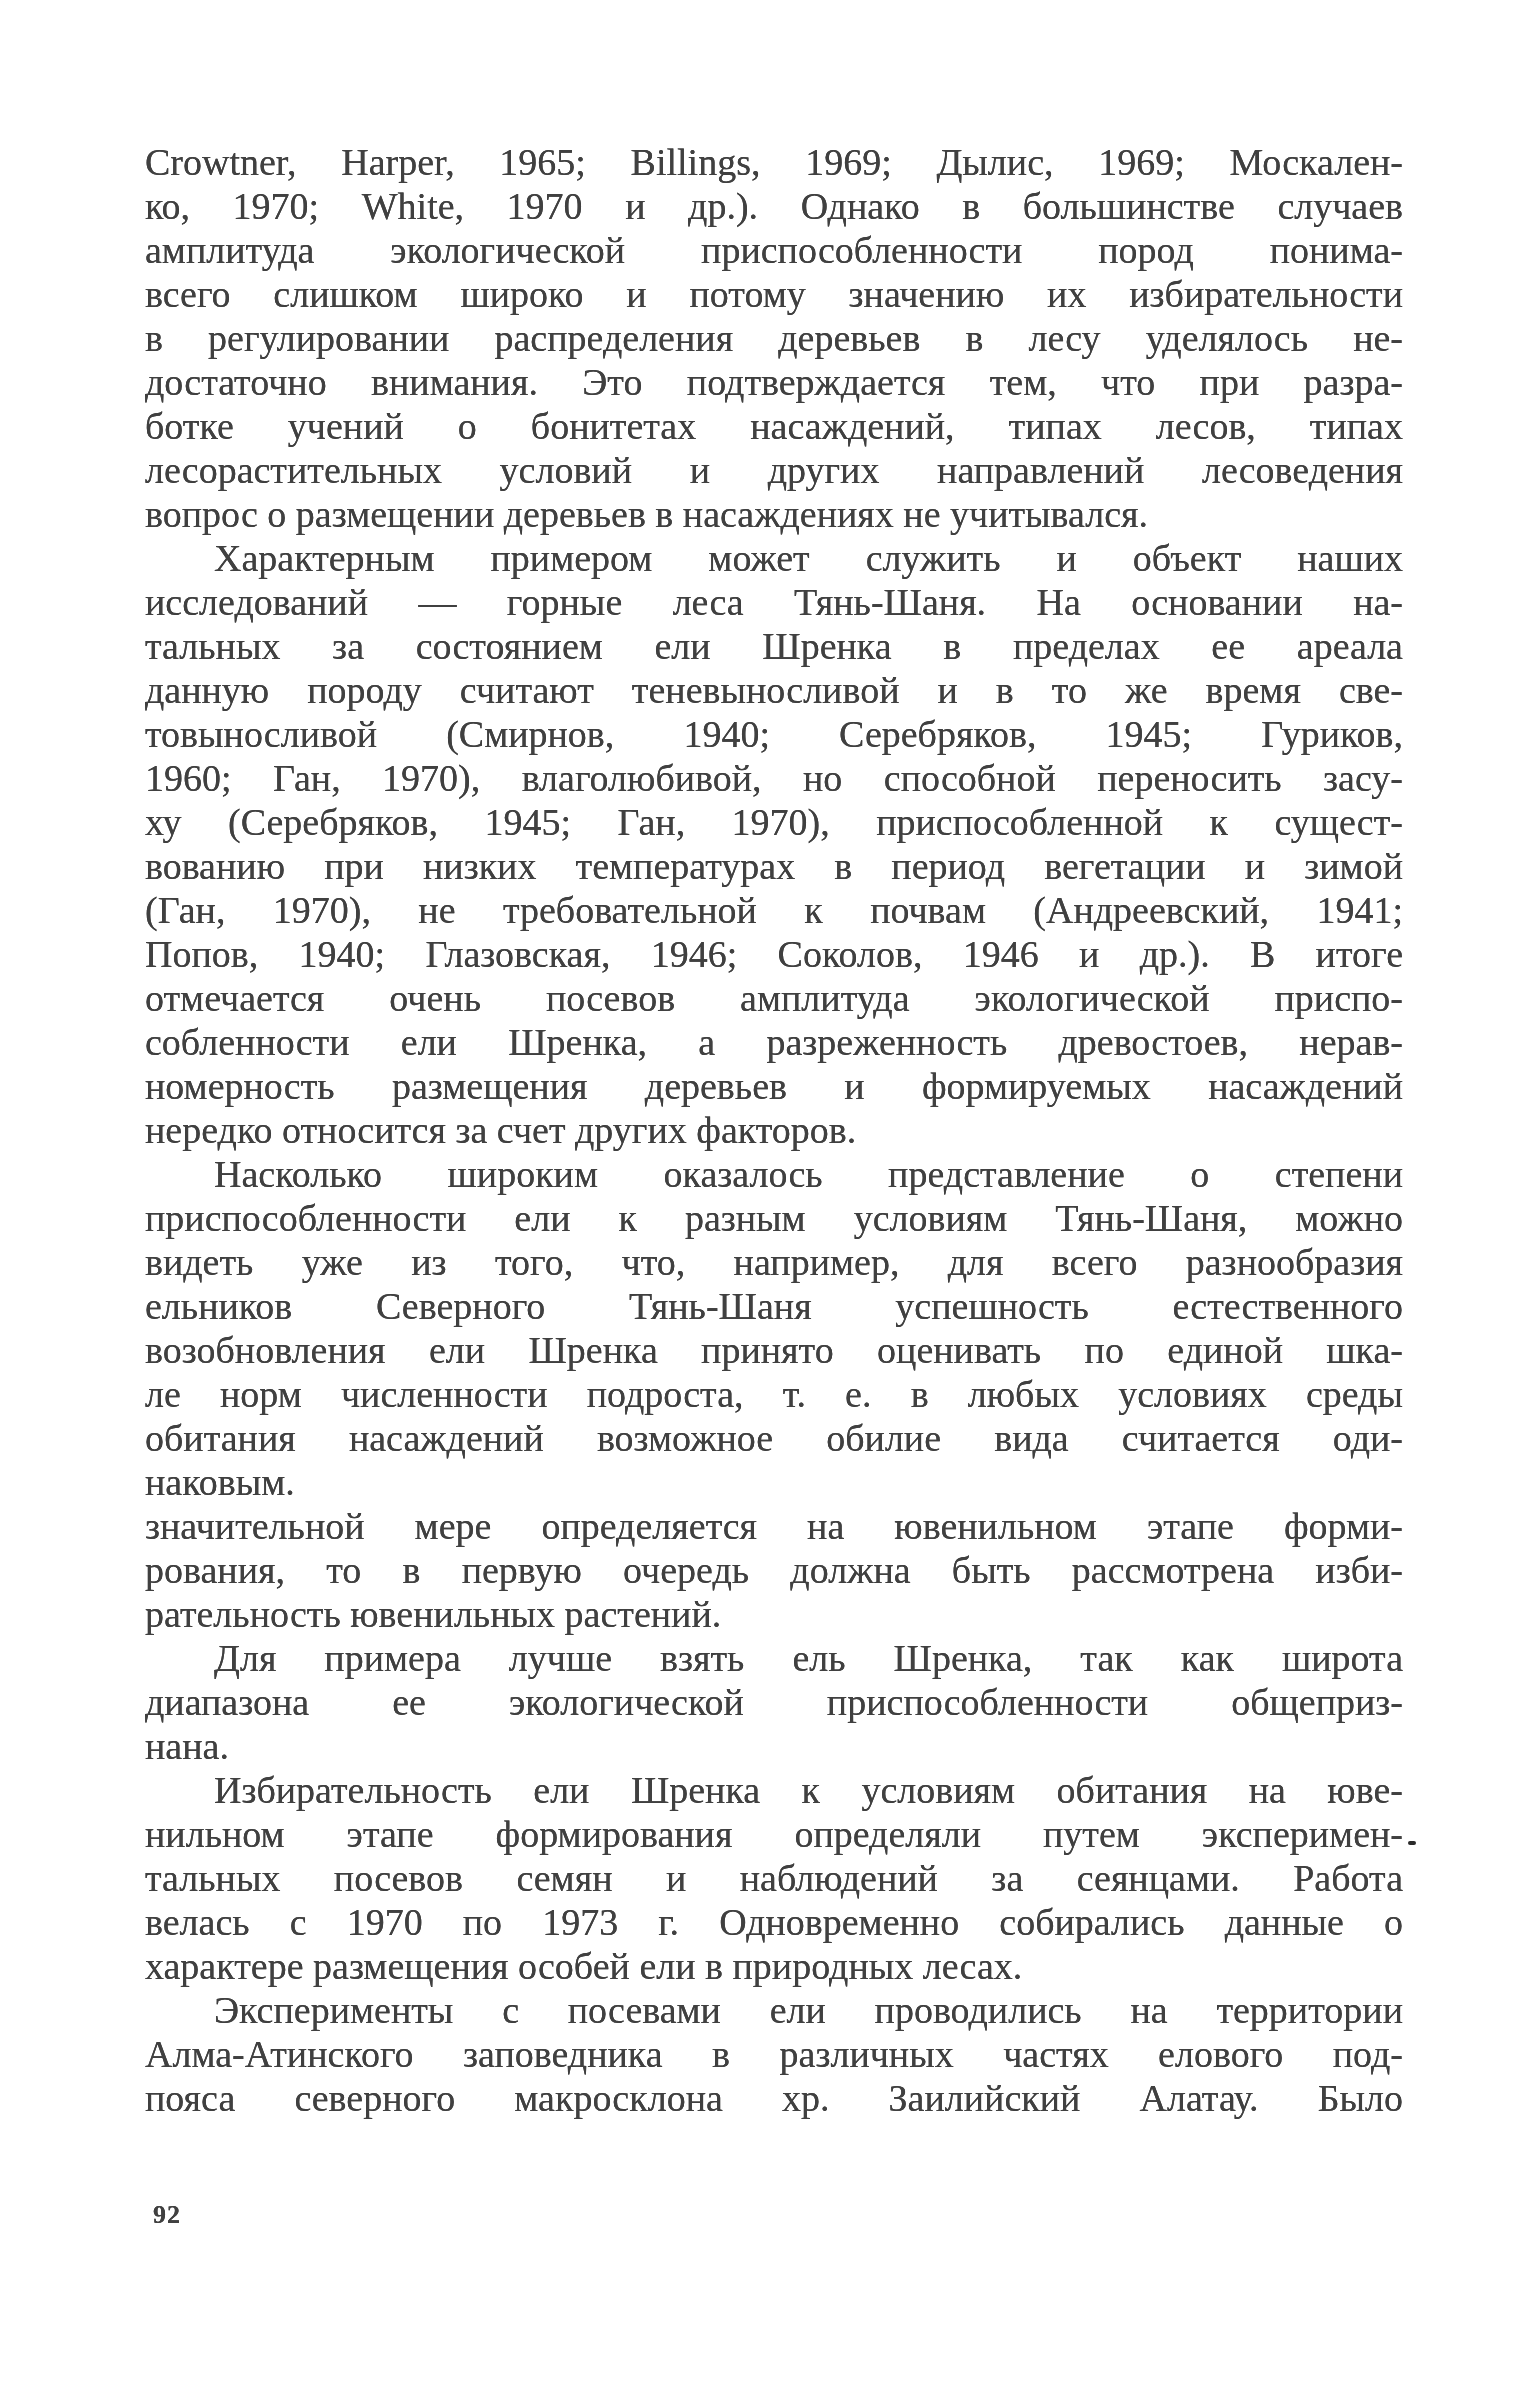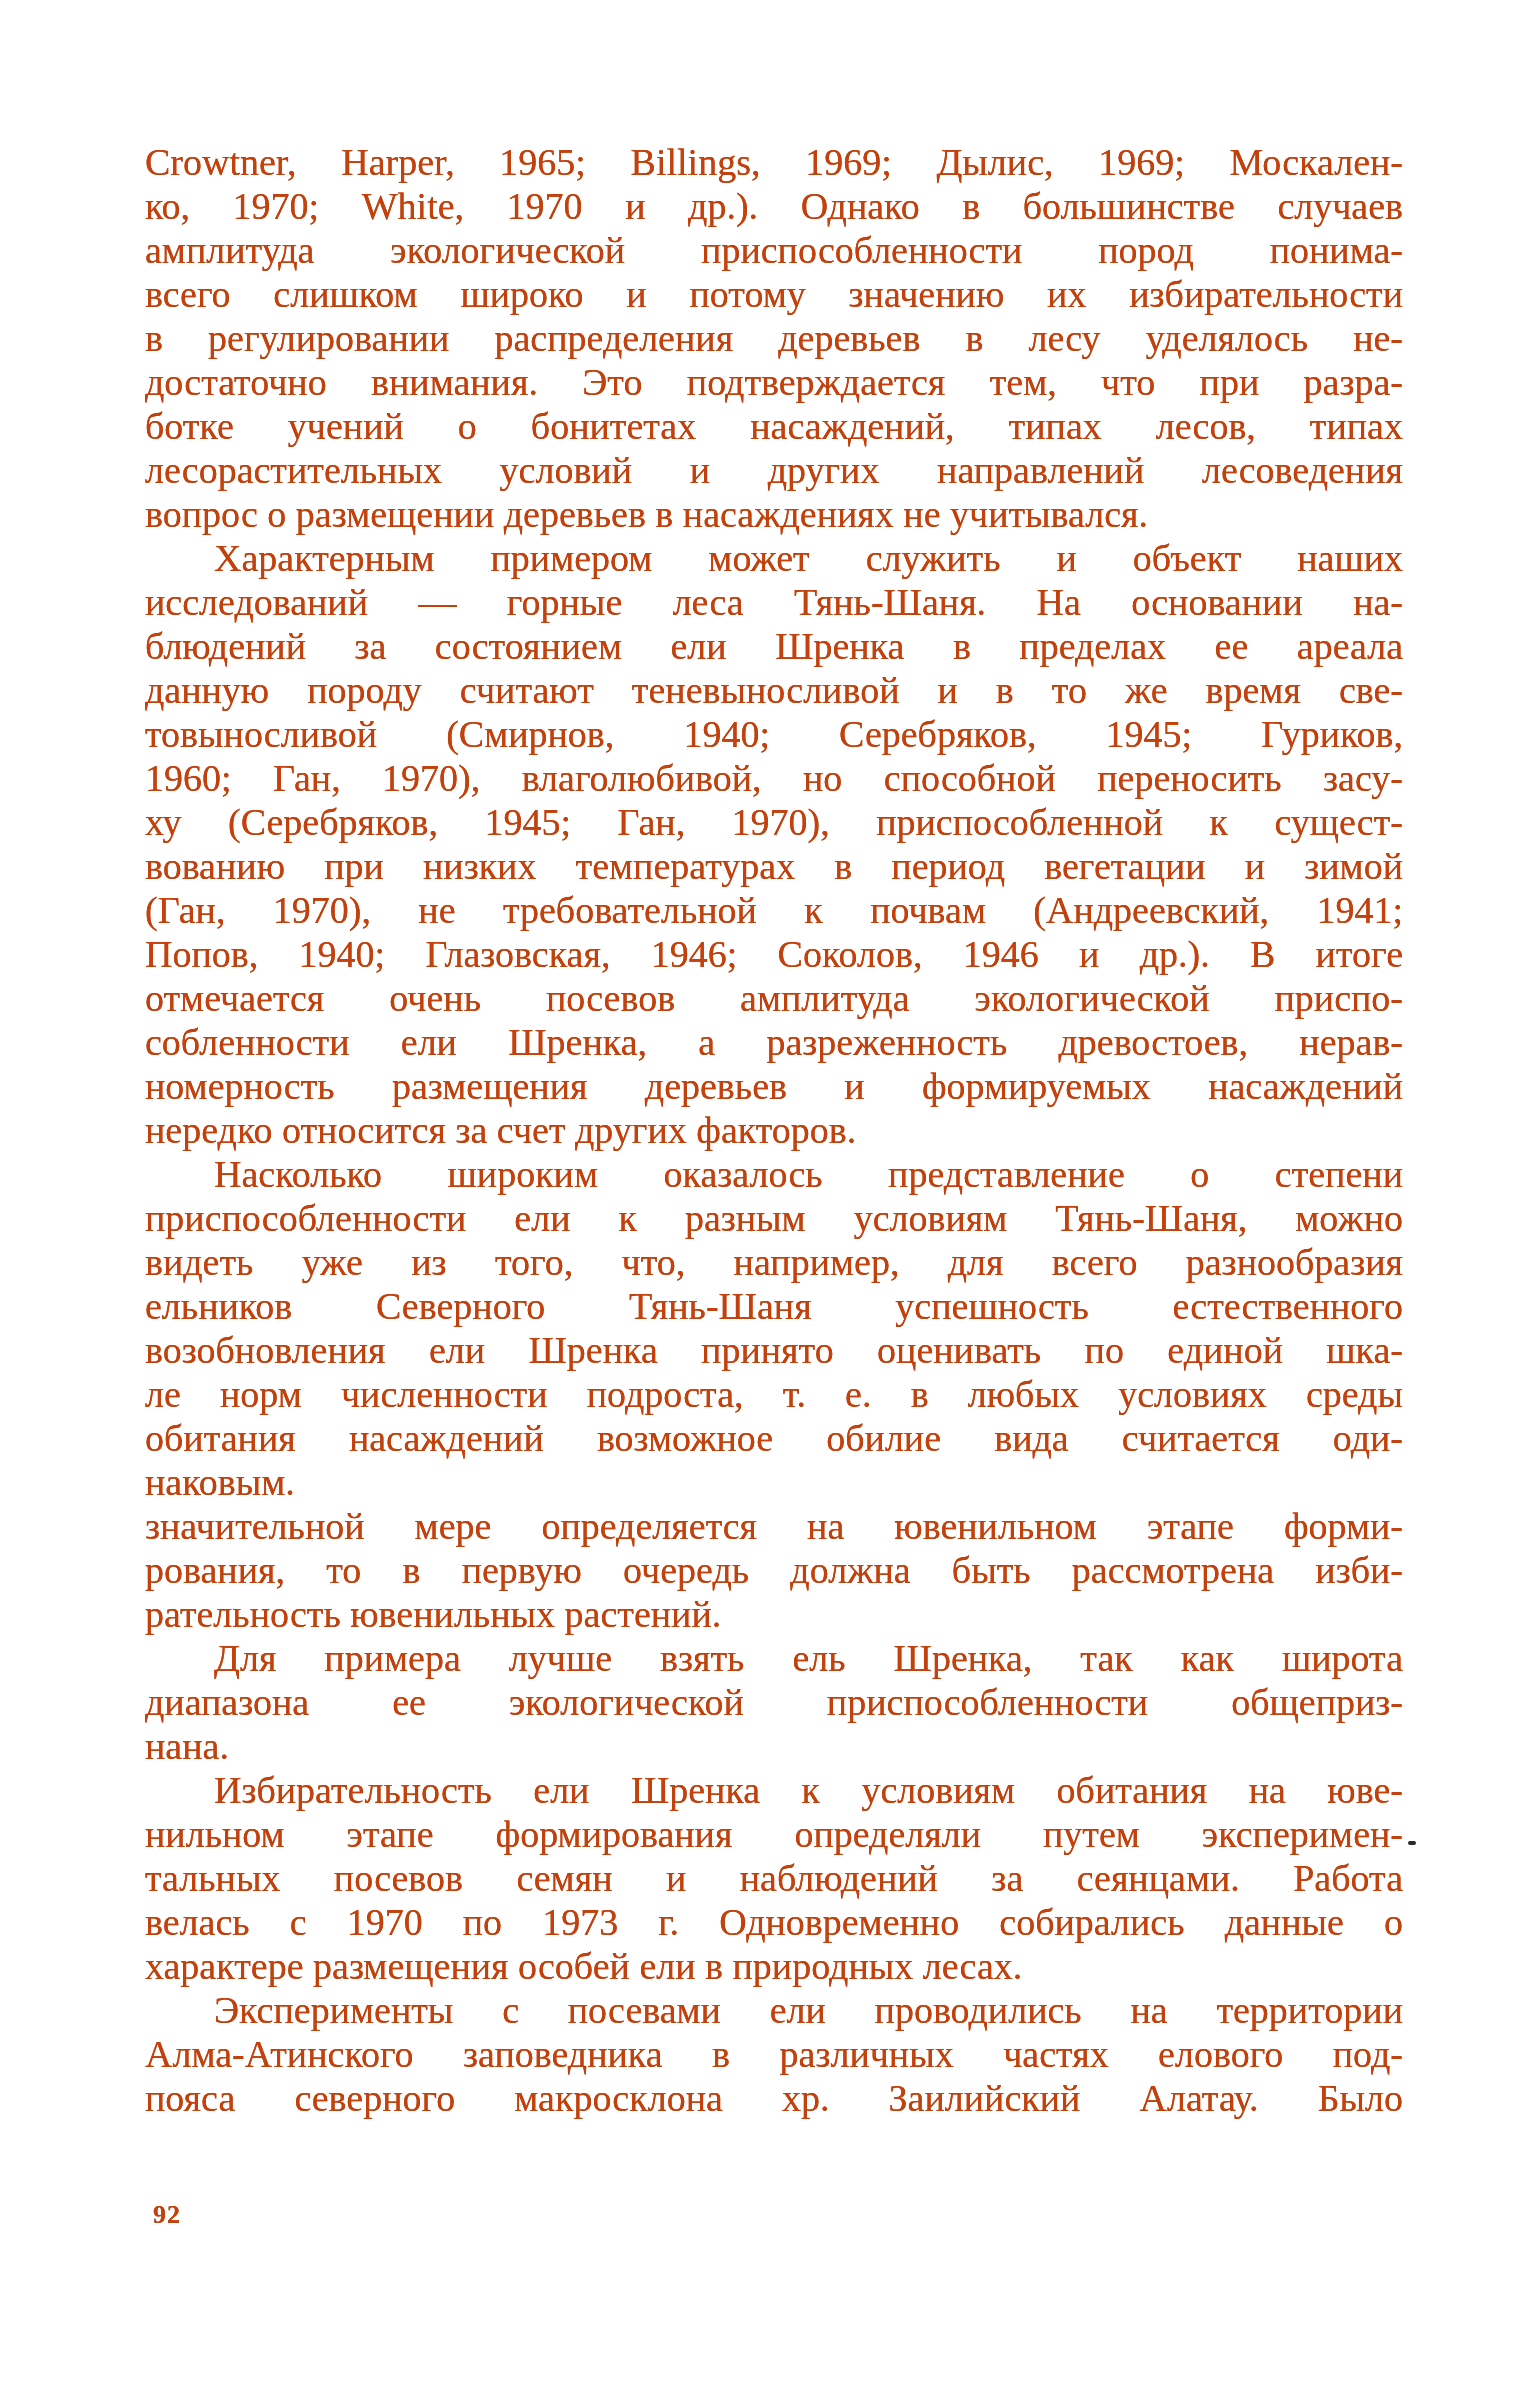"Crowtner, Harper, 1965; Billings, 1969;" .page { color: #c2410c -> #404040 }
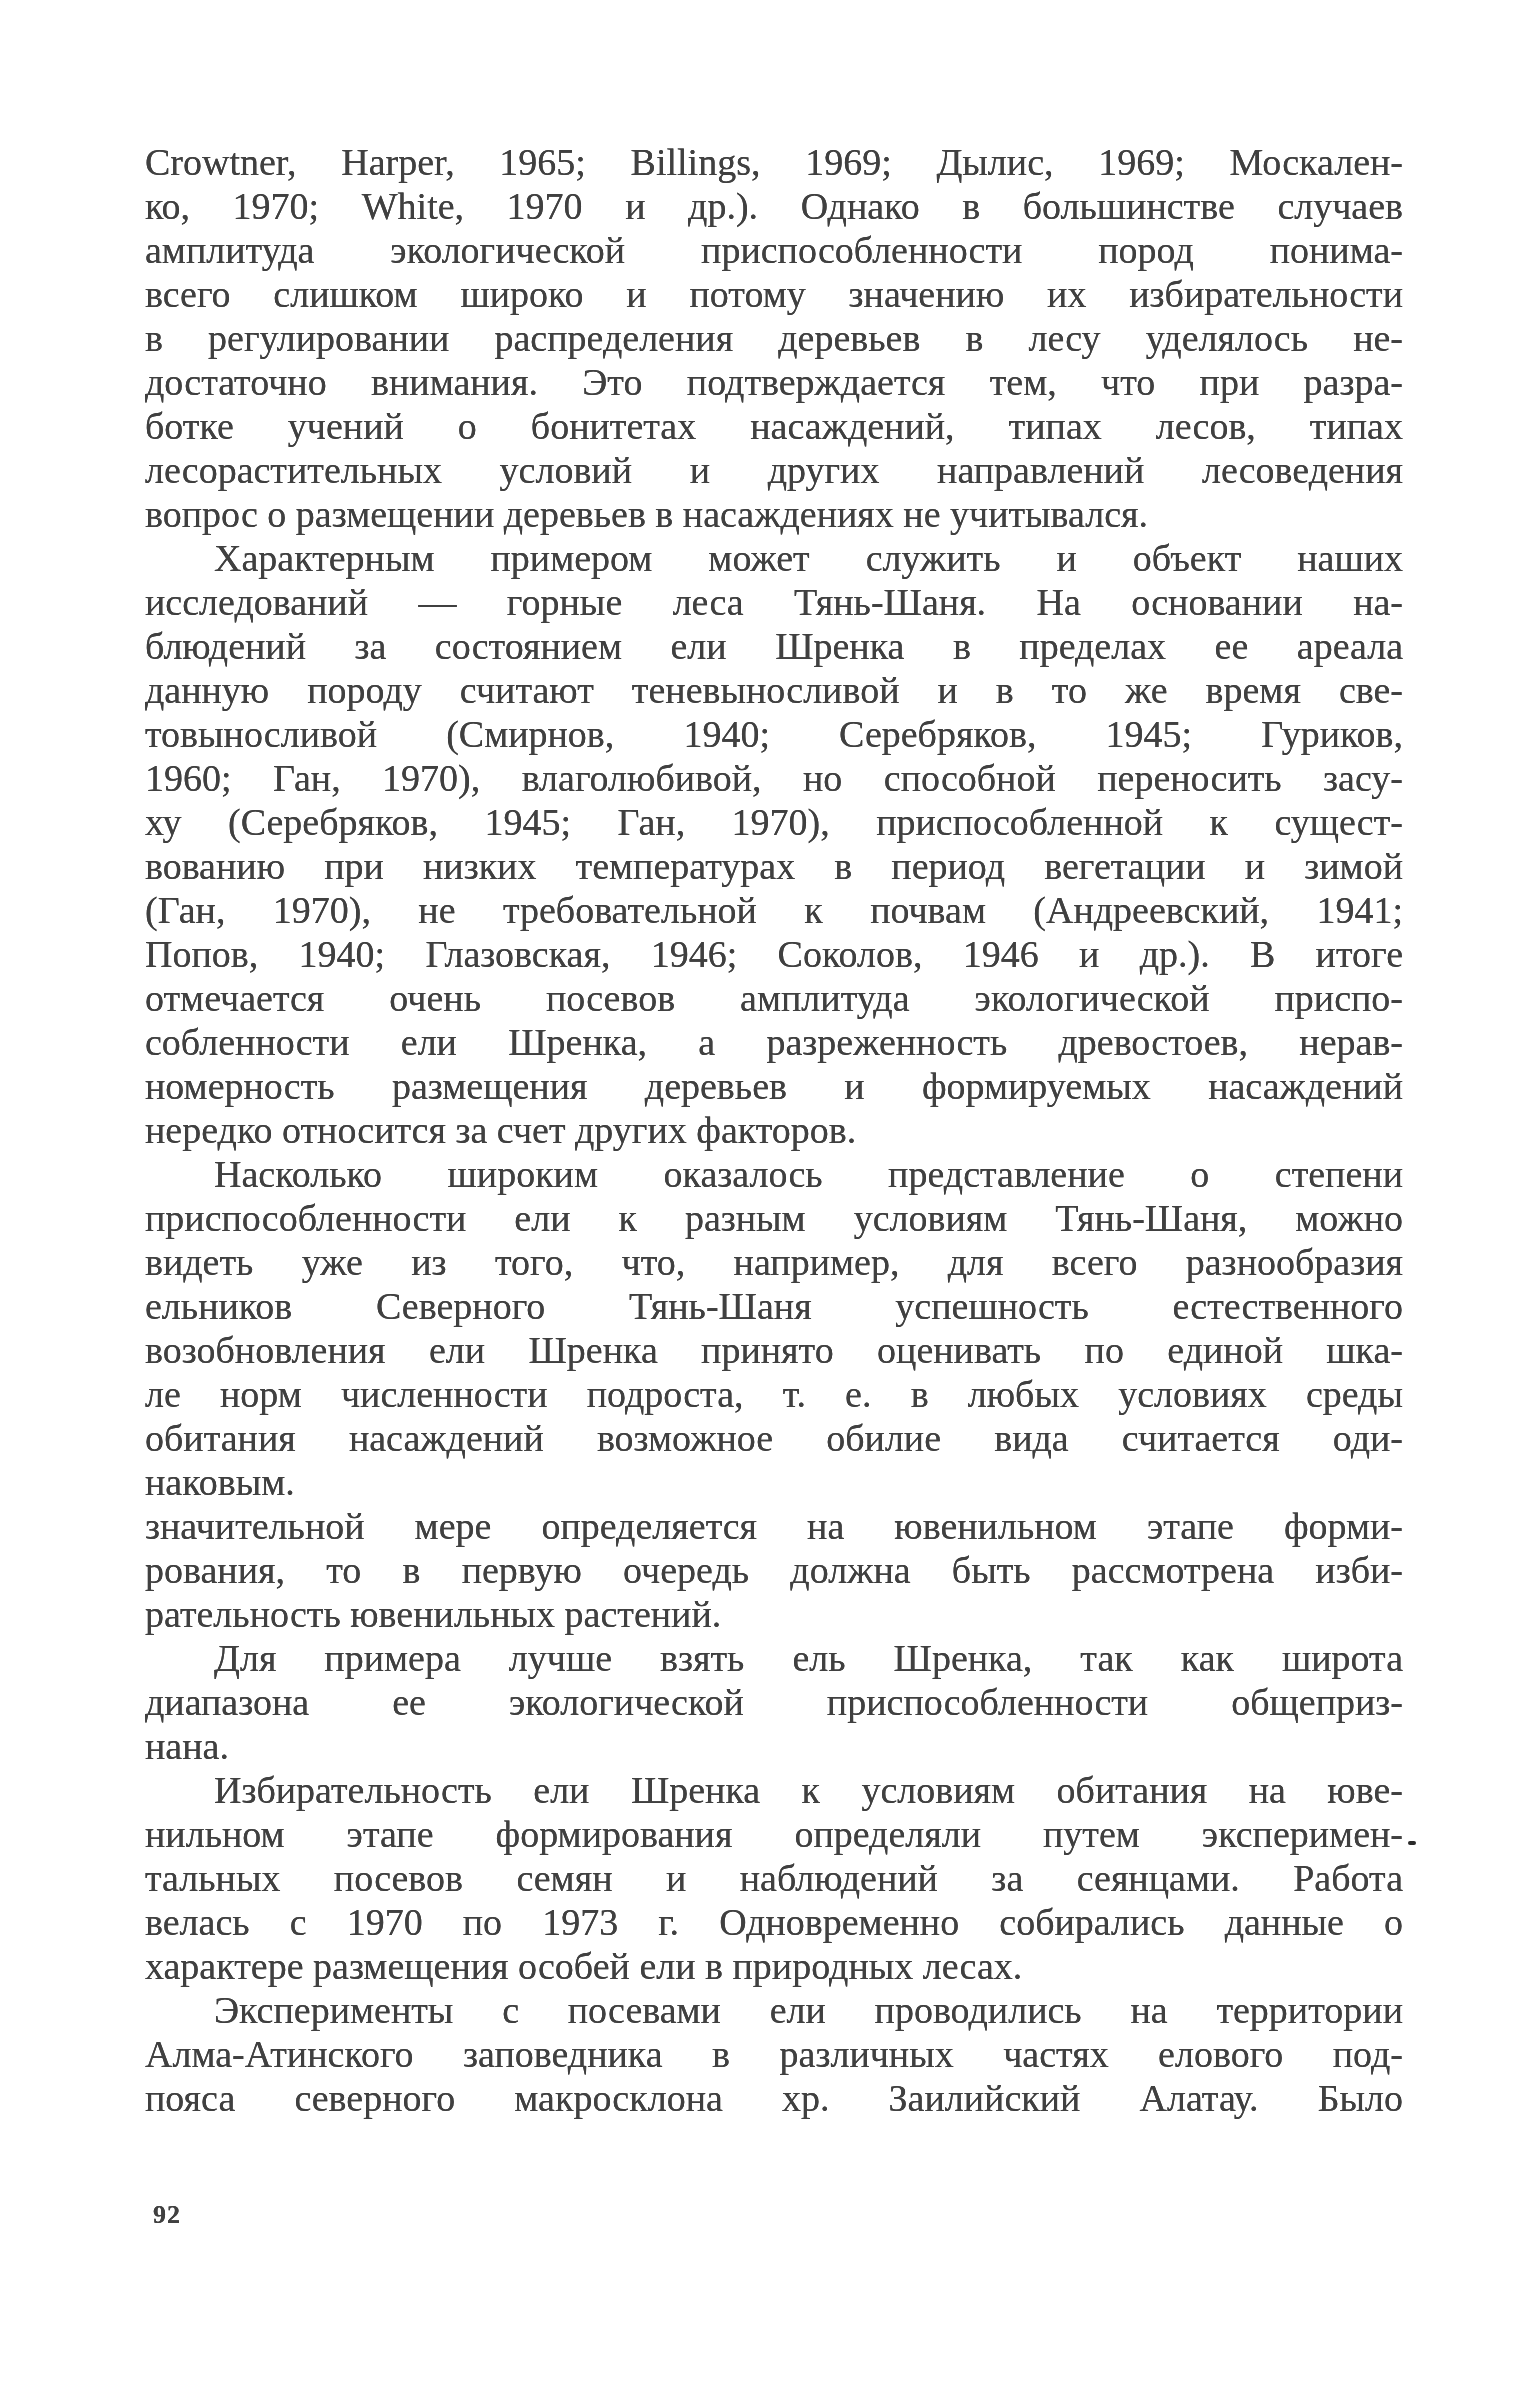"блюдений за состоянием ели Шренка" div.line { text: блюдений -> тальных }
